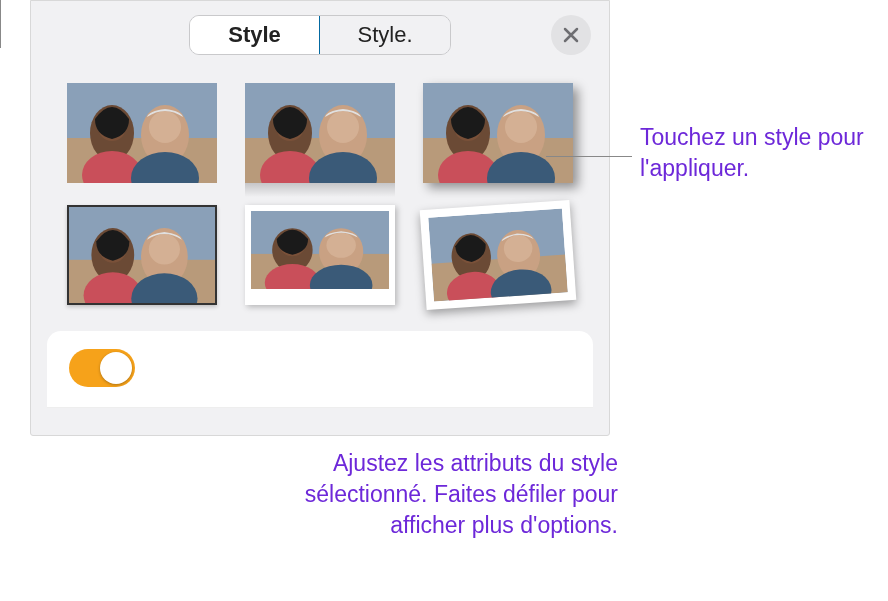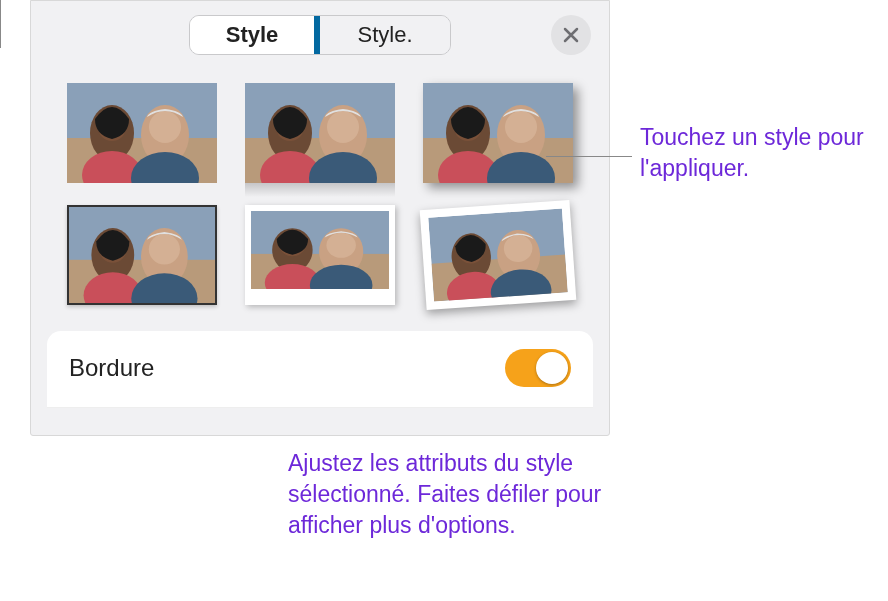"Style" .segmented .seg { border-right: 6px solid #0369a1 -> 1px solid #0369a1 }
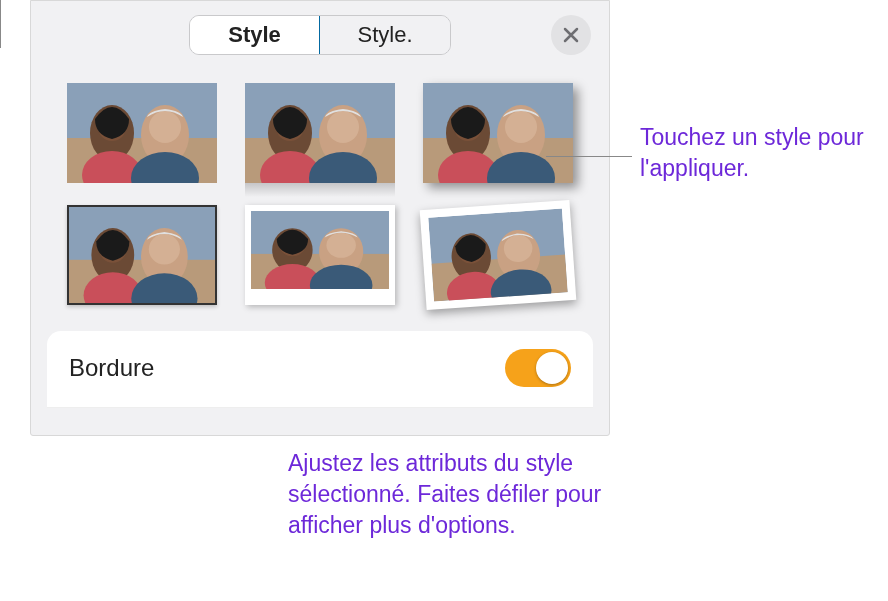"Bordure" span.bordure-label { html: <span>Bordure</span> -> none }
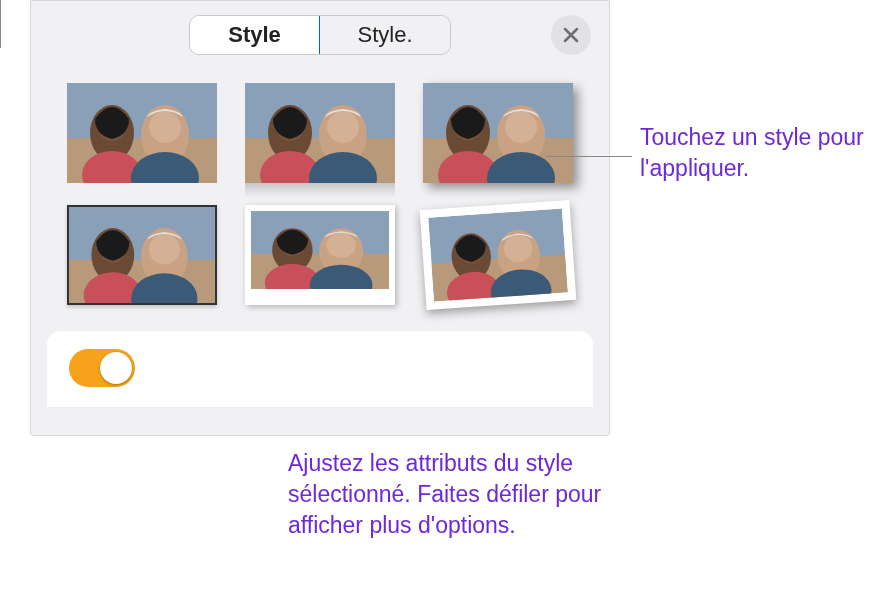"Ajustez les attributs du style" .callout-2 { text-align: none -> right }
